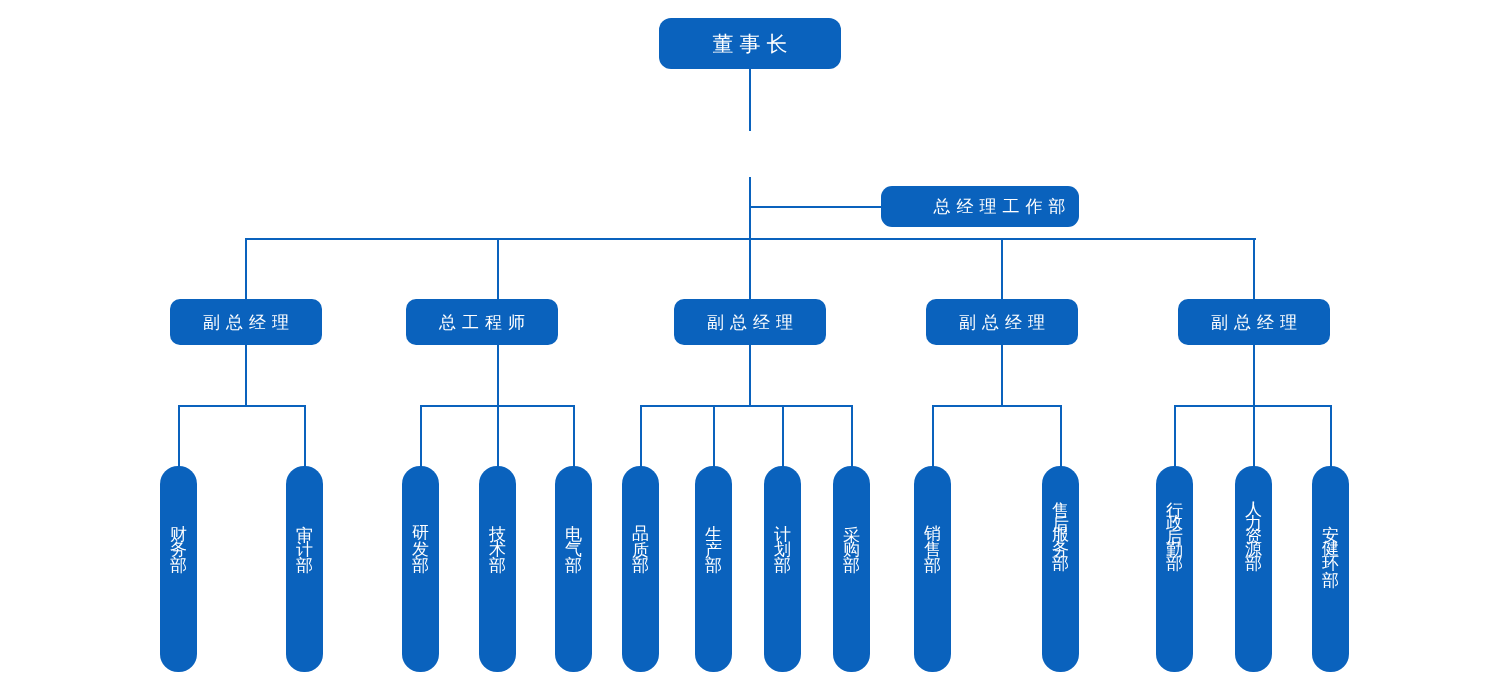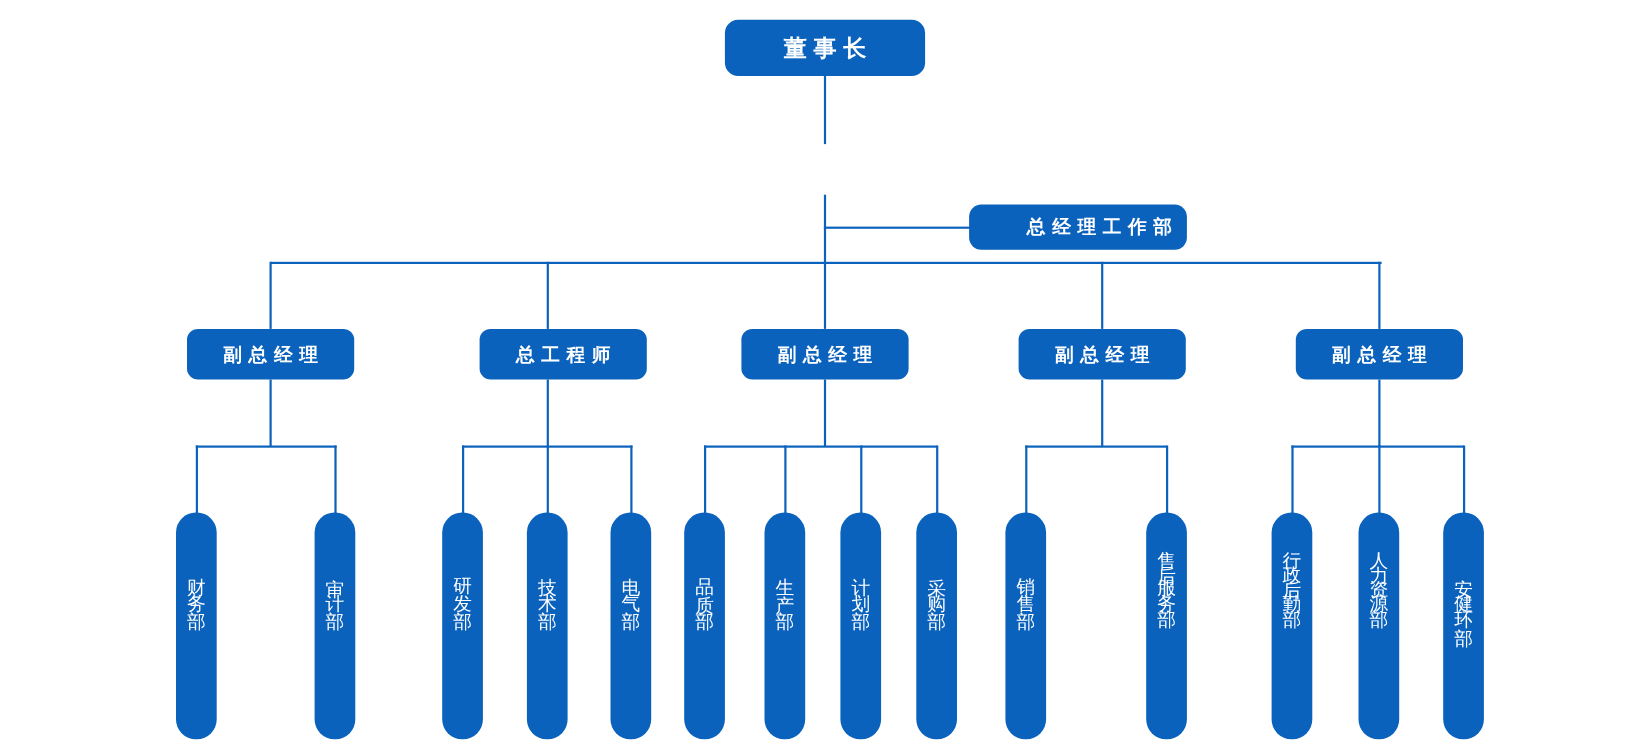"董事长" .node { font-weight: bold -> normal }
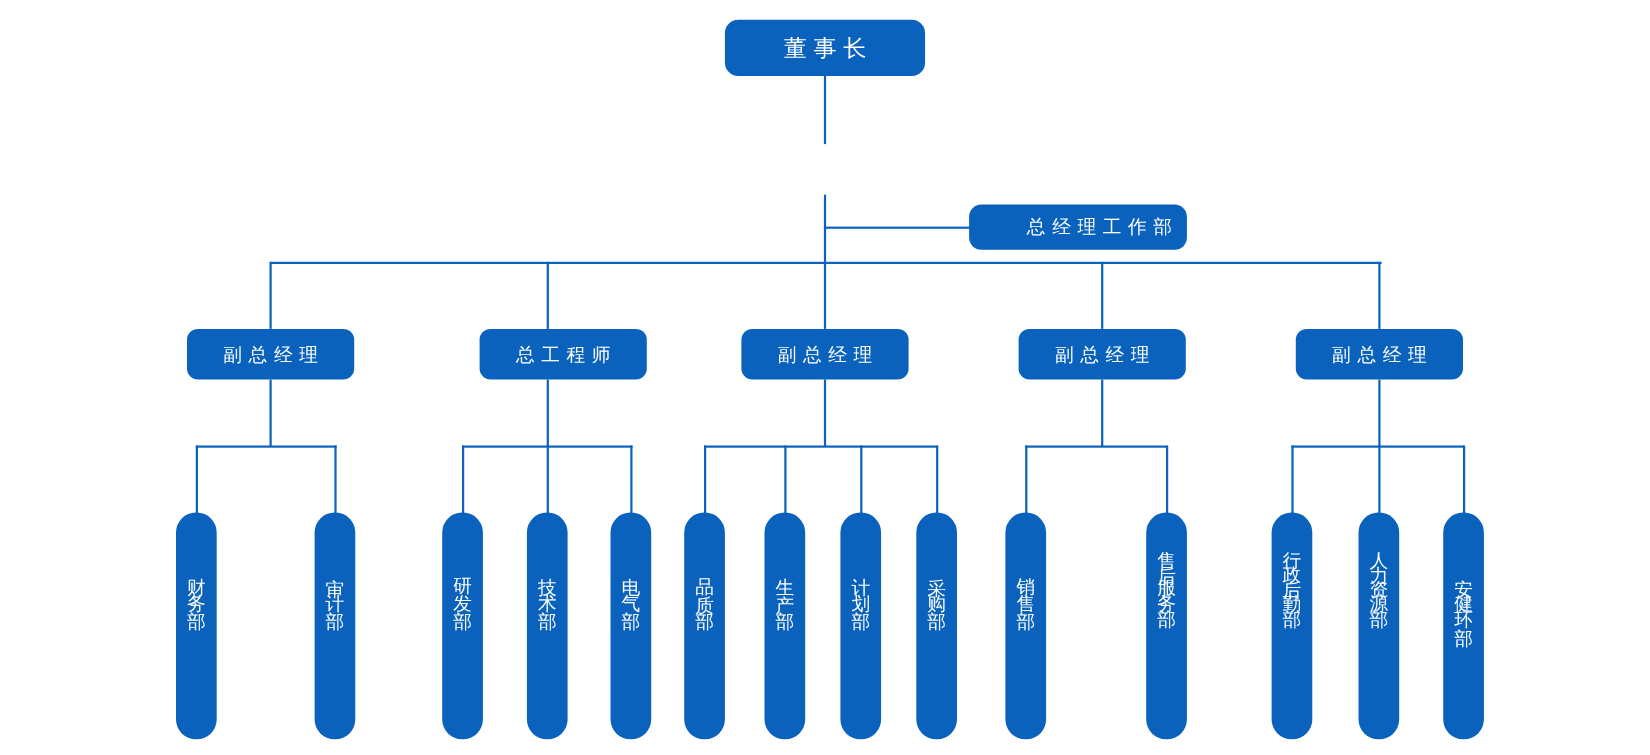"总工程师" div.node { left: 436px -> 406px }
